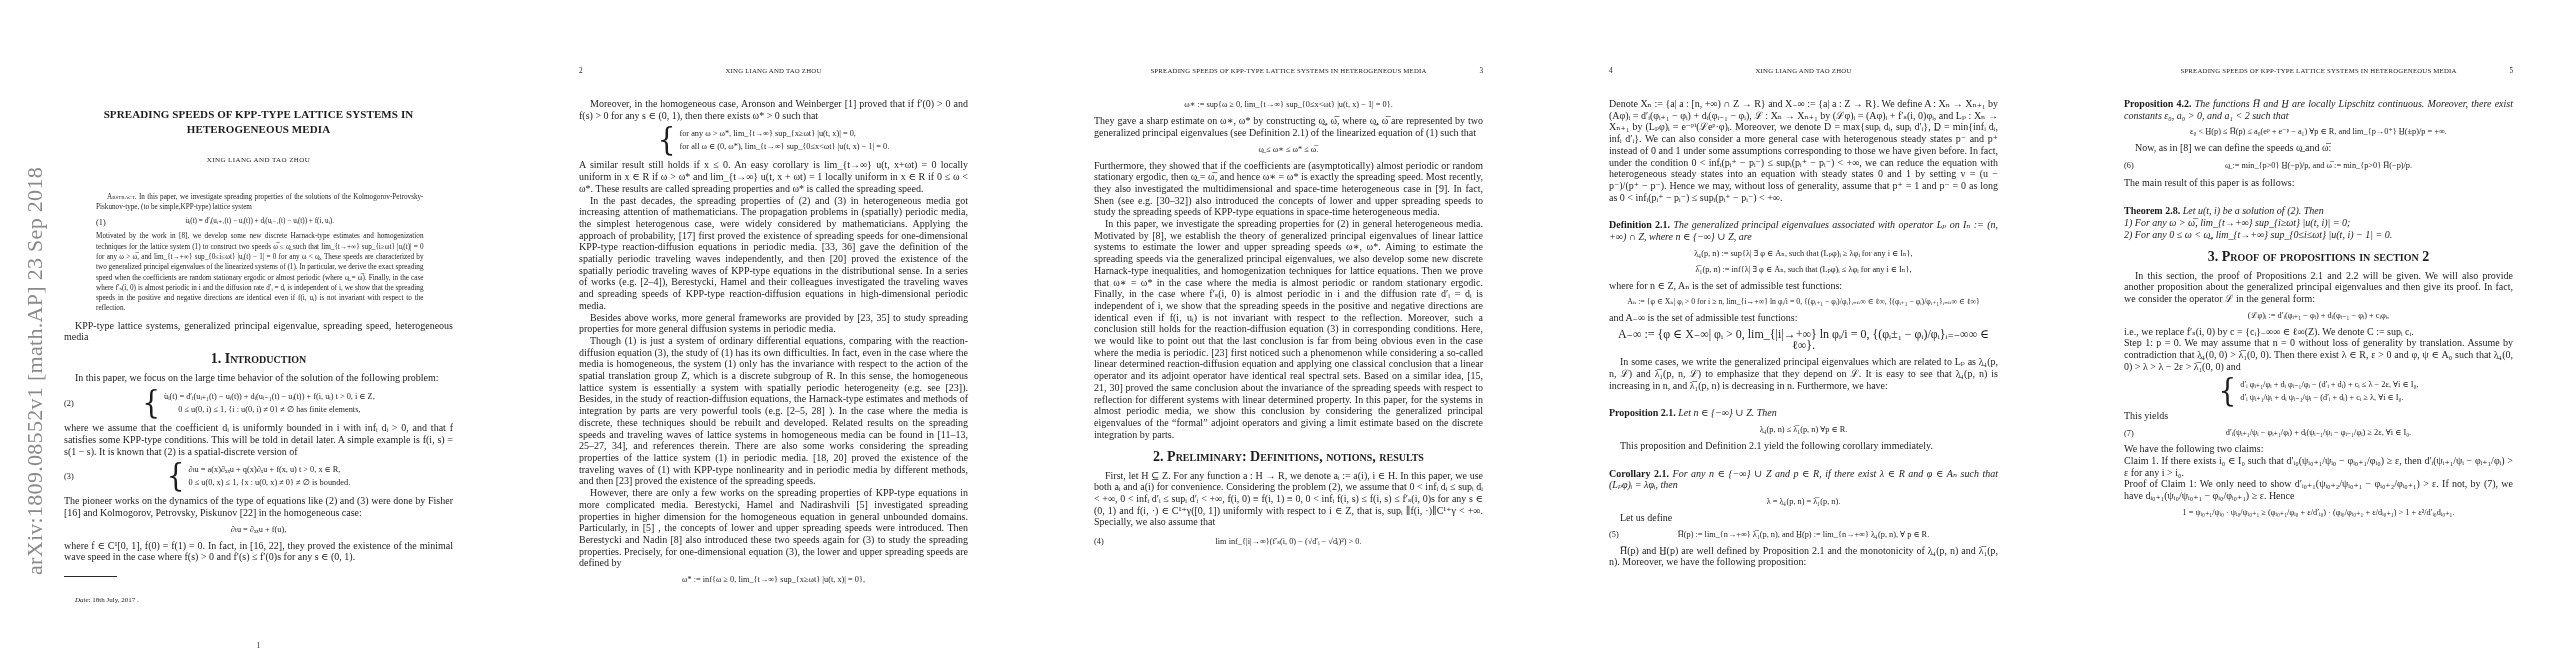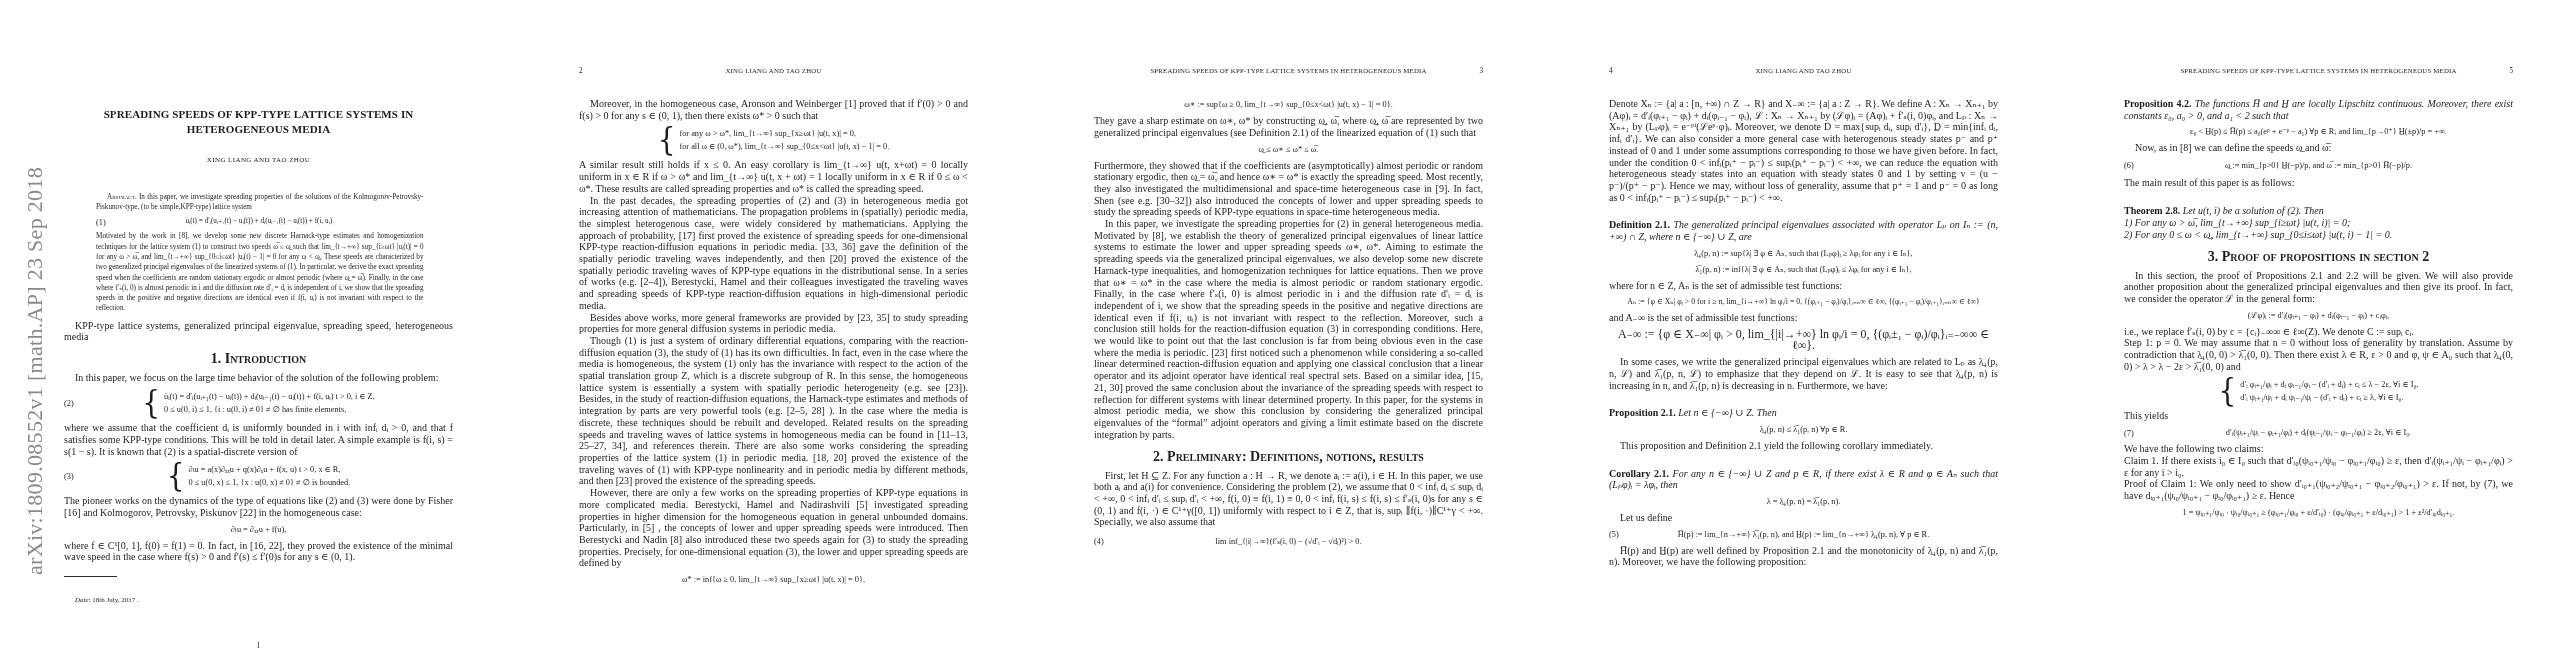"0 ≤ u(0, i) ≤" div { text-align: left -> center }
